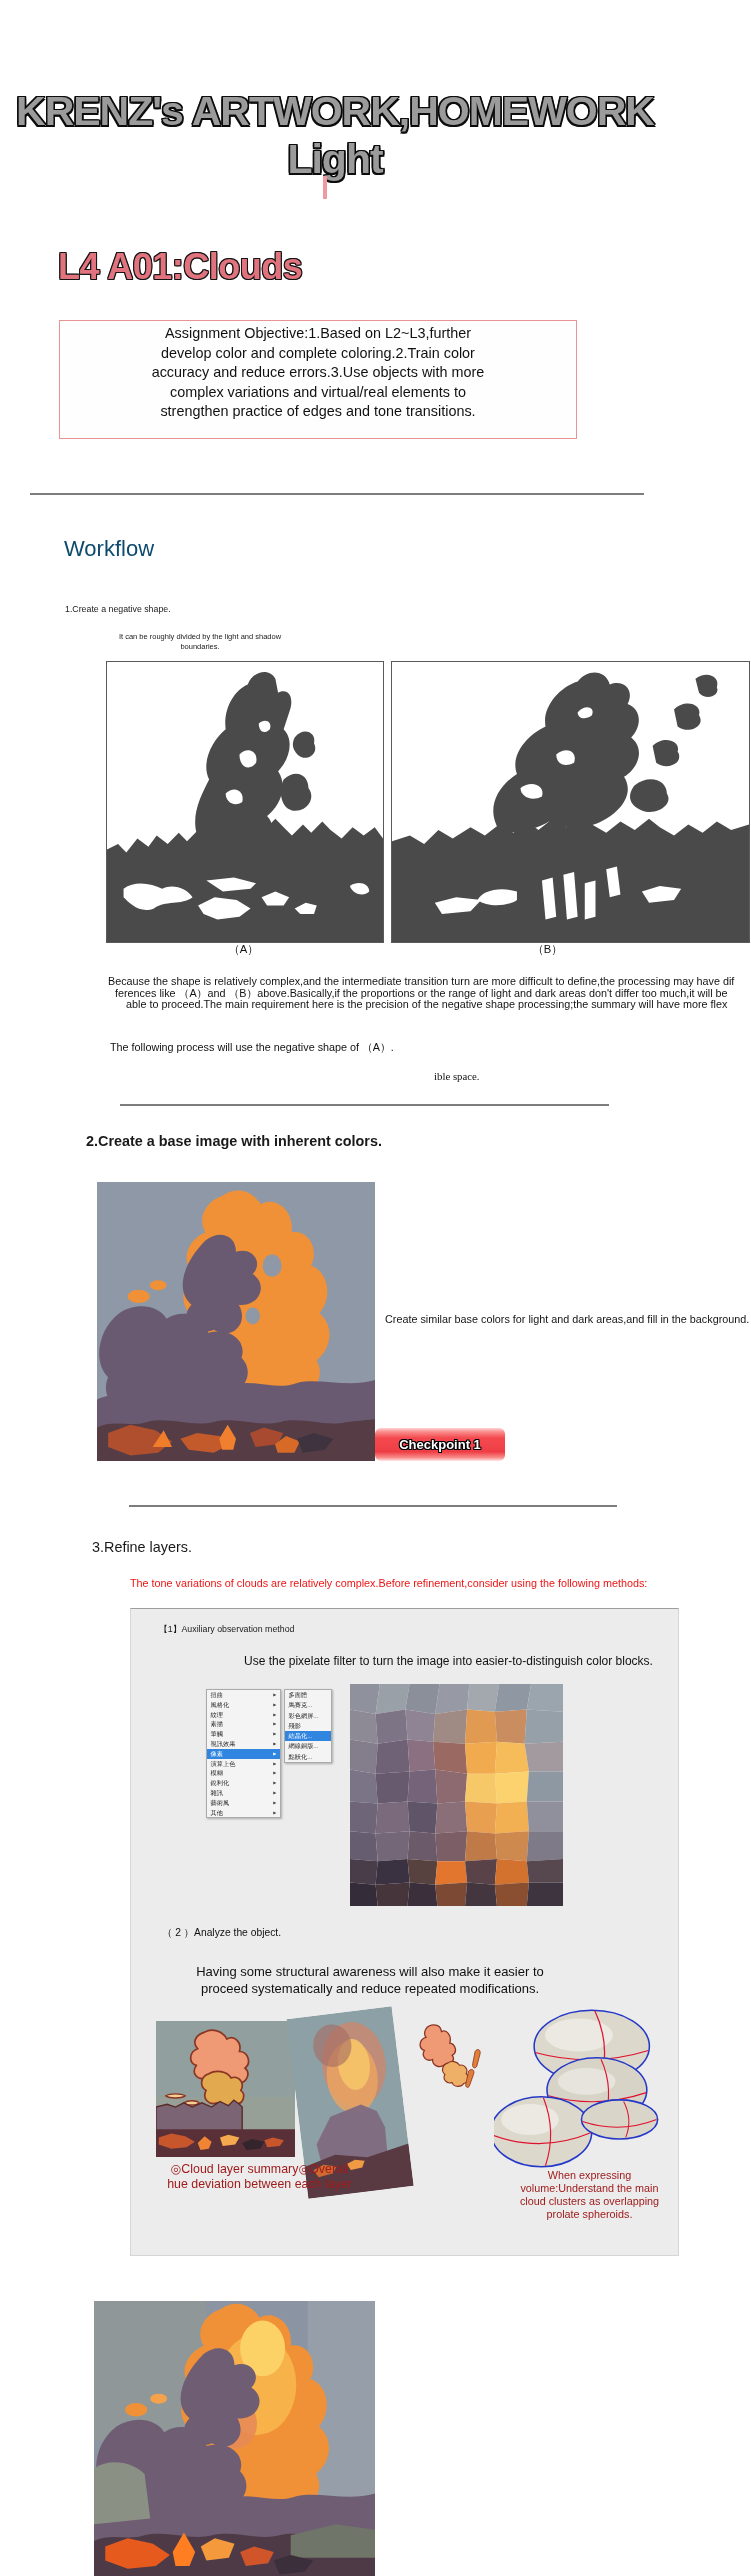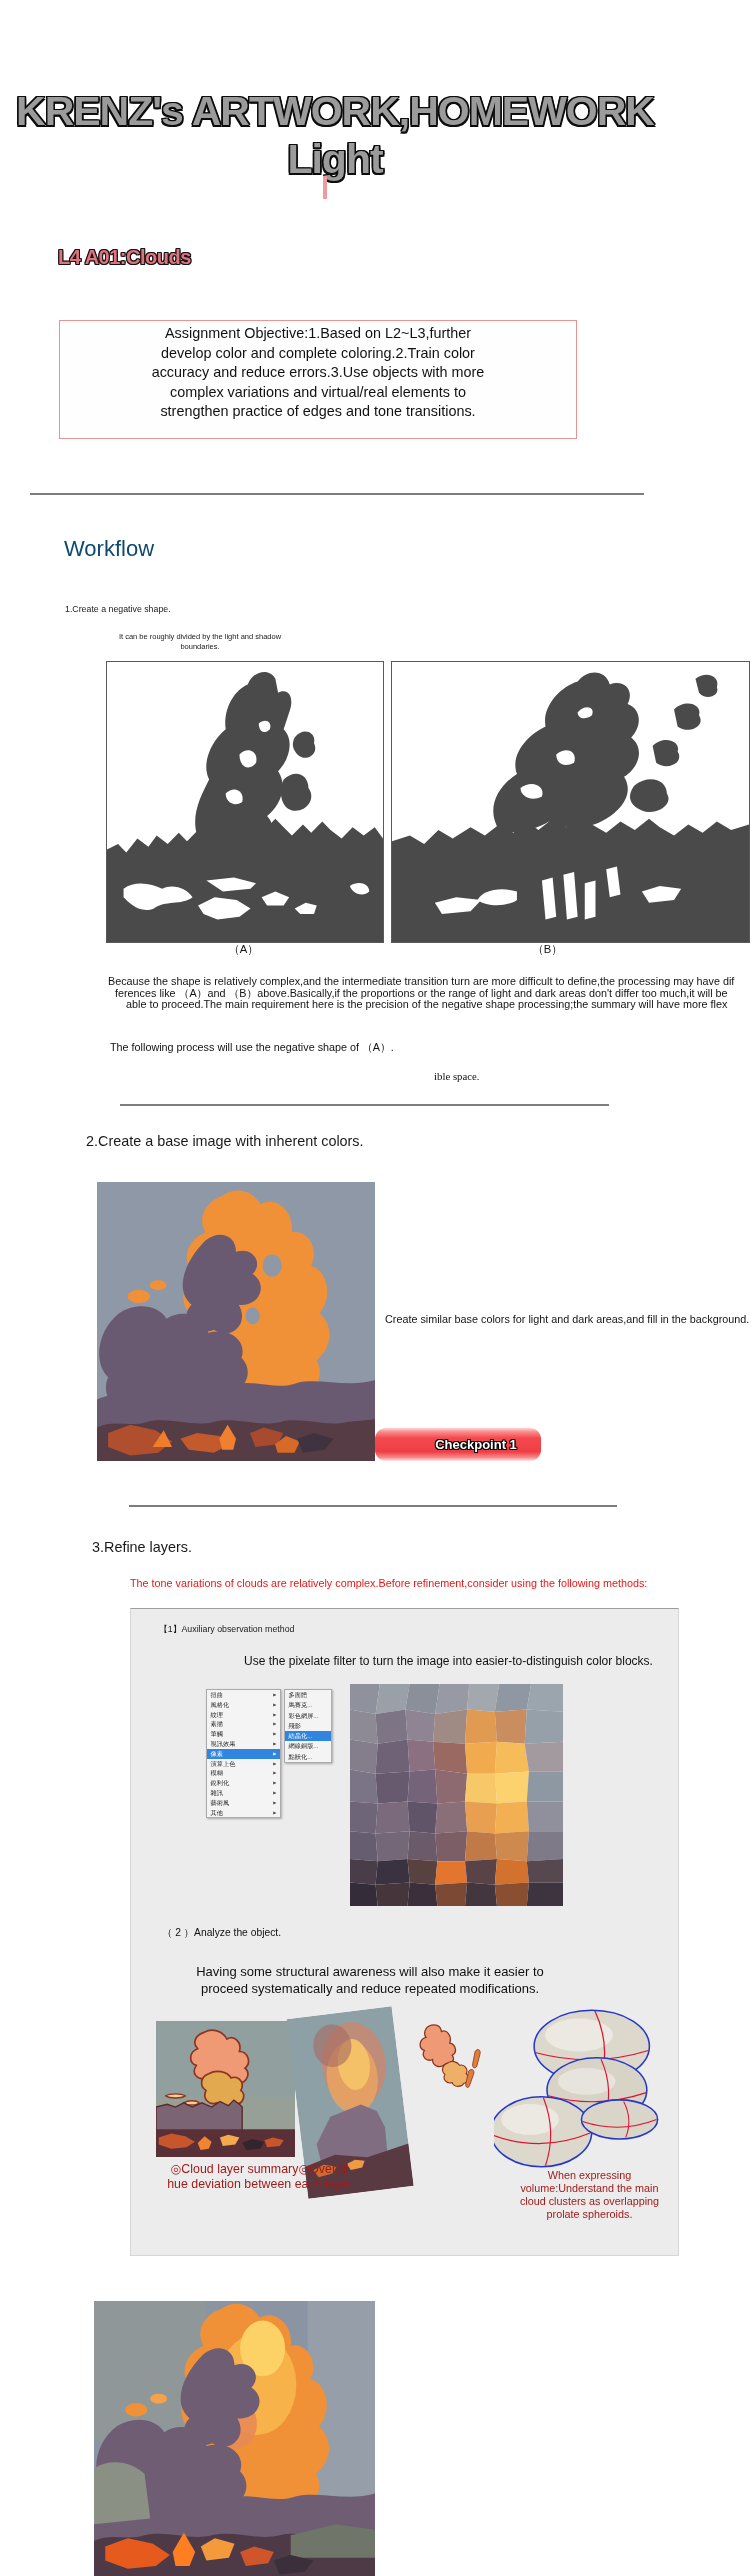"L4 A01:Clouds" .lesson { font-size: 20px -> 36px }
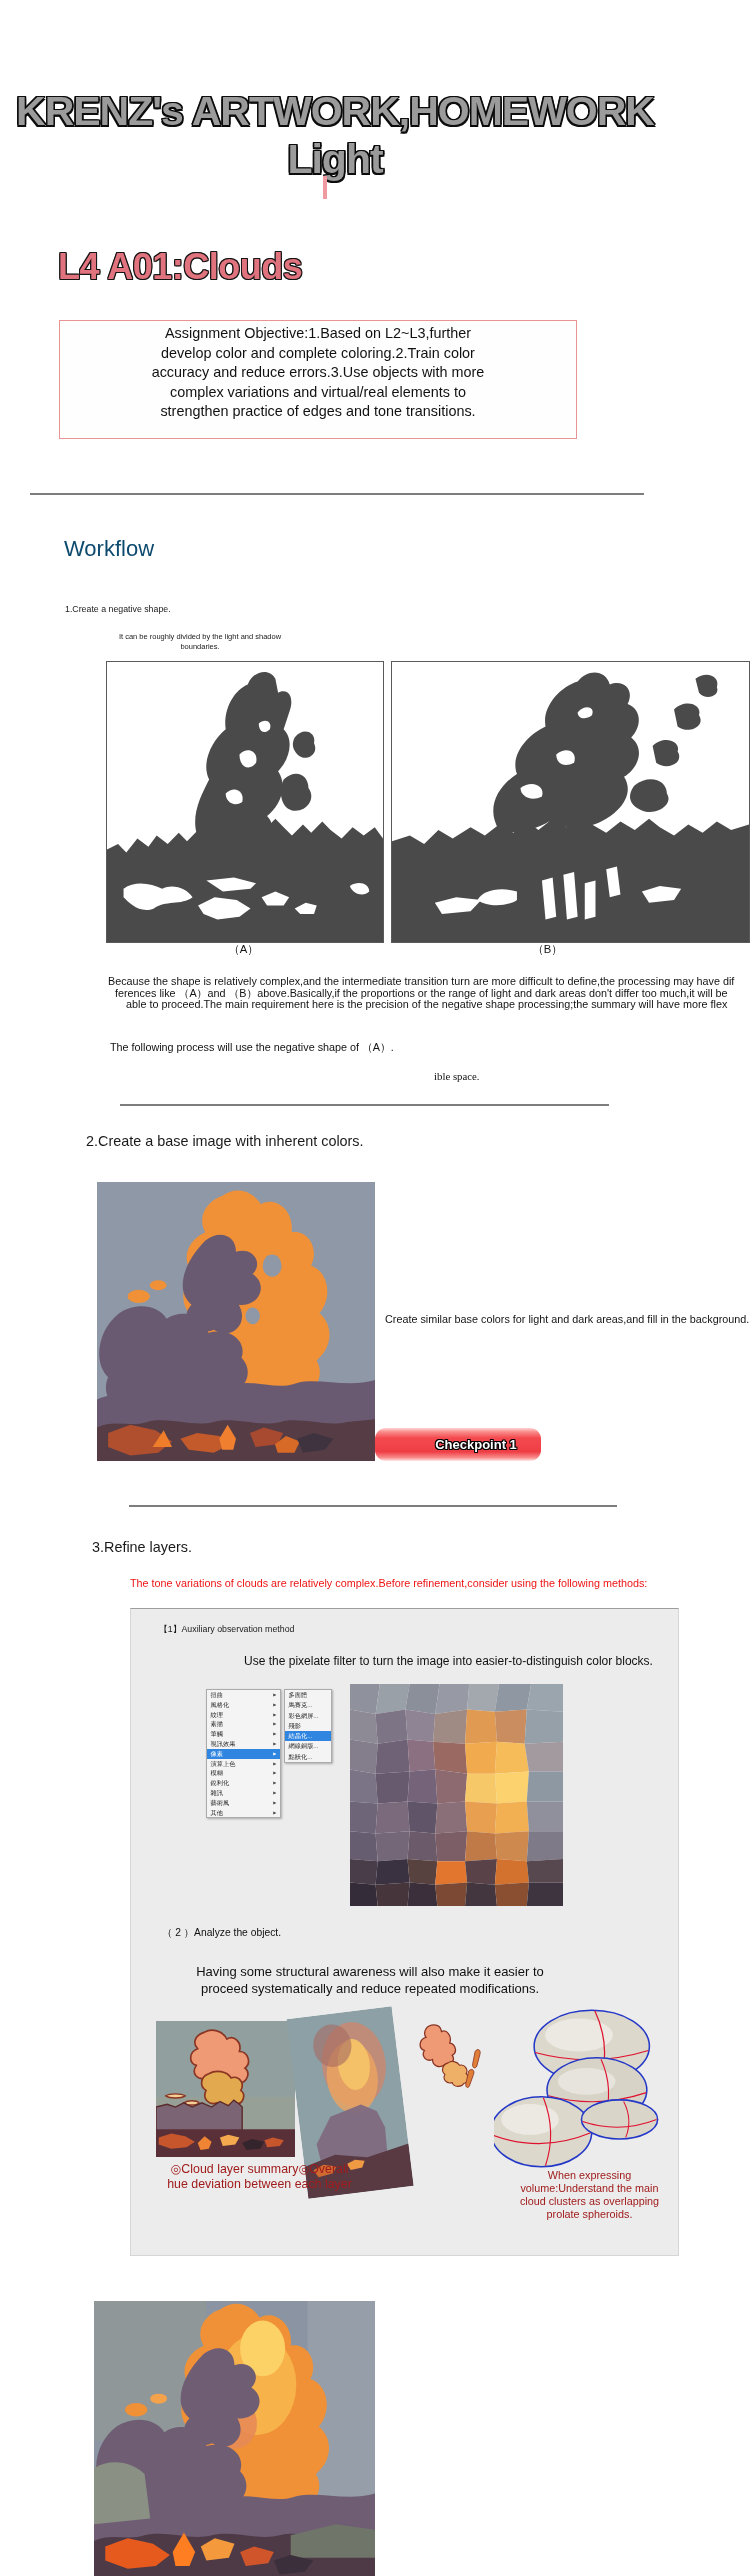"2.Create a base image with" div.abs { font-weight: none -> bold }
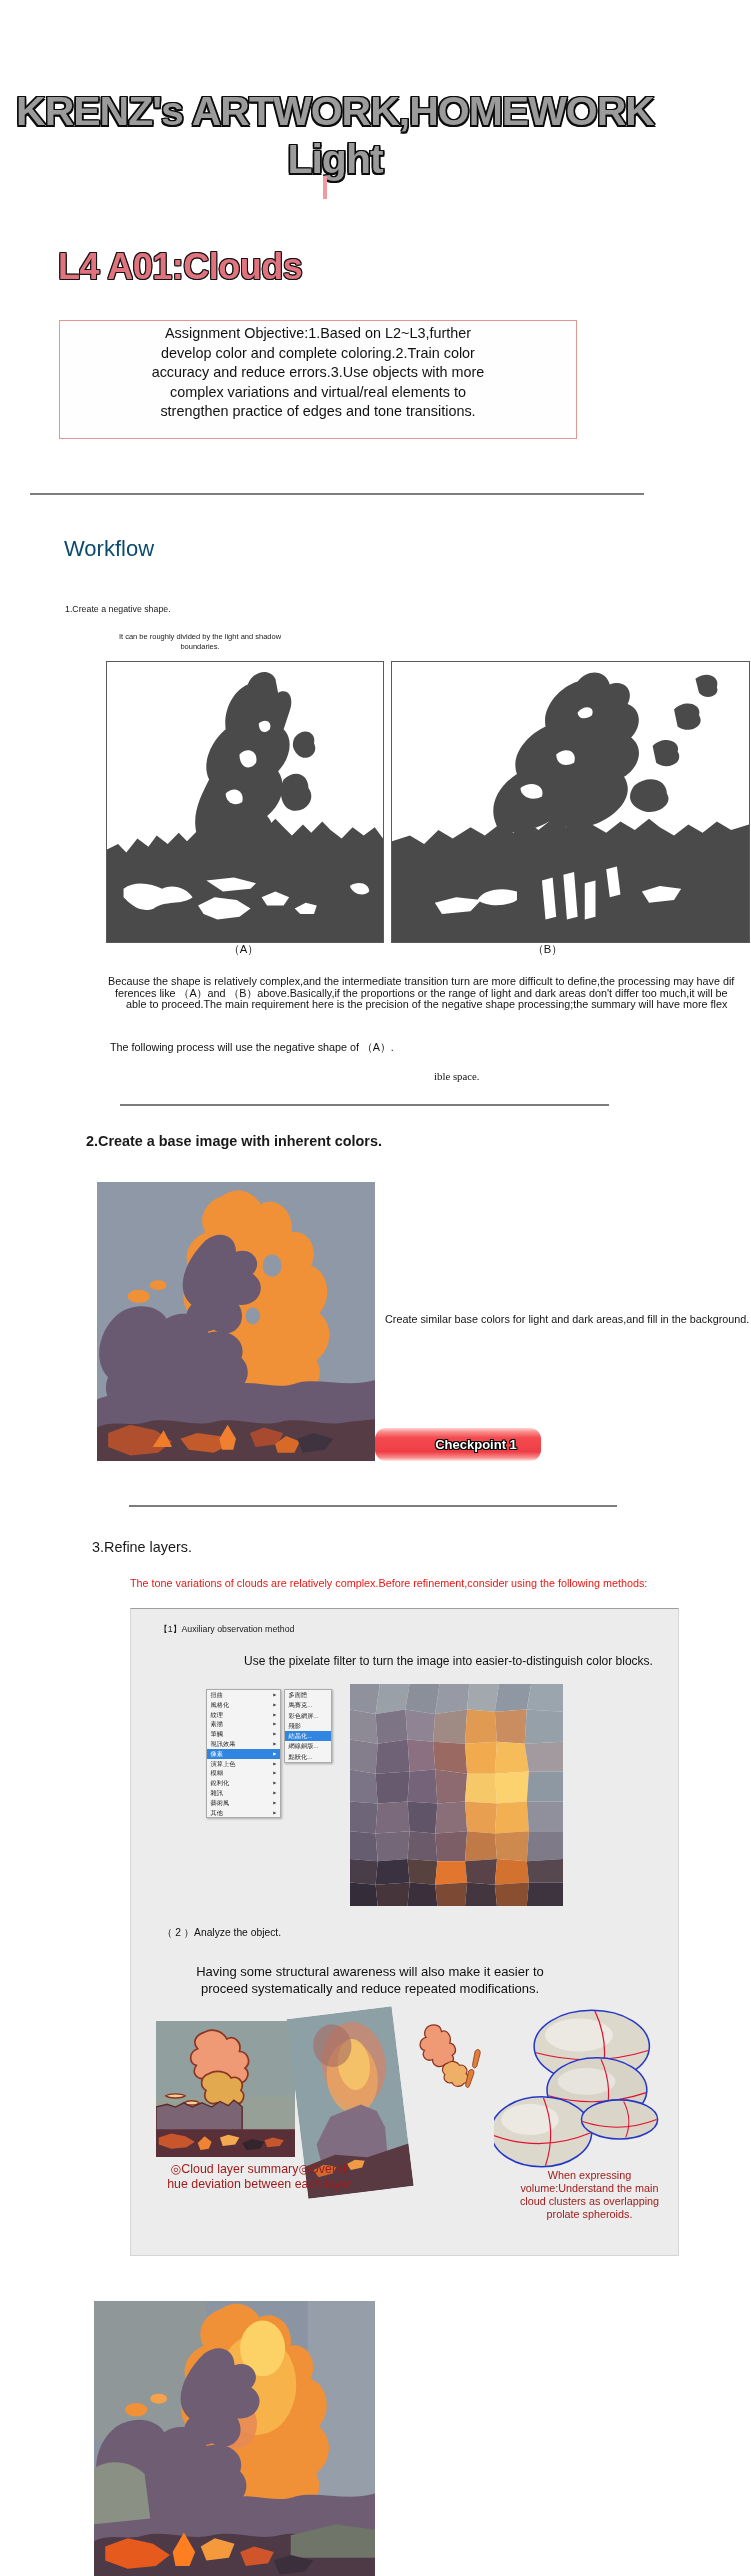"Checkpoint 1" .ribbon { border-radius: 11px -> 6px; padding-left: 36px -> none }
